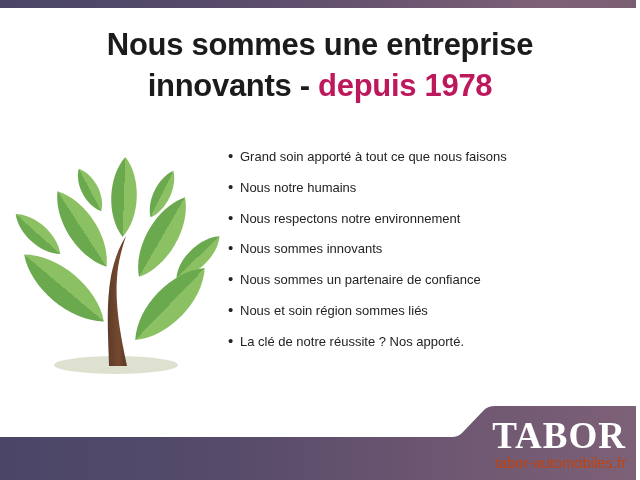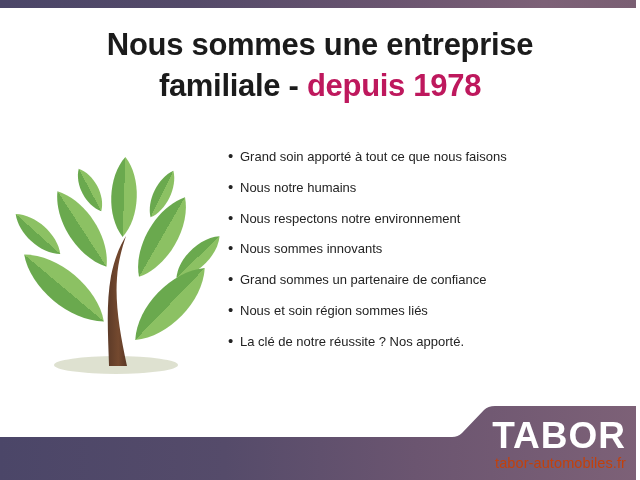"familiale -" span { text: familiale -> innovants }
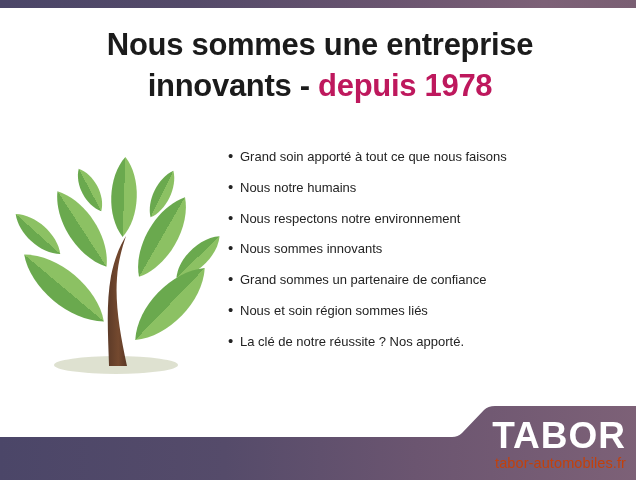"Grand sommes un partenaire de" span.bullet-text { text: Grand -> Nous }
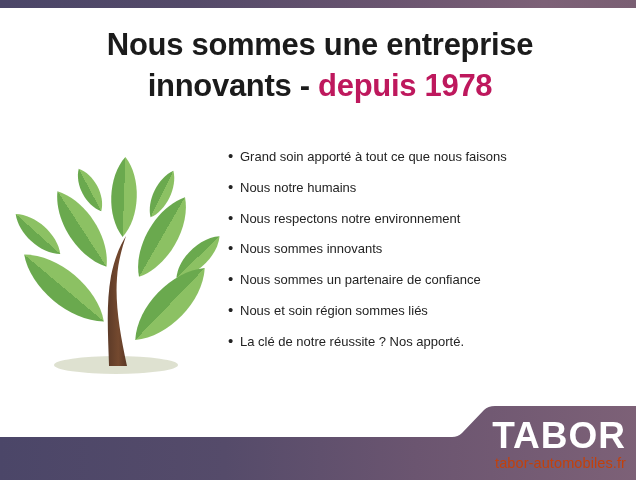"TABOR" .logo-word { font-family: Liberation Sans, sans-serif -> Liberation Serif, serif }
